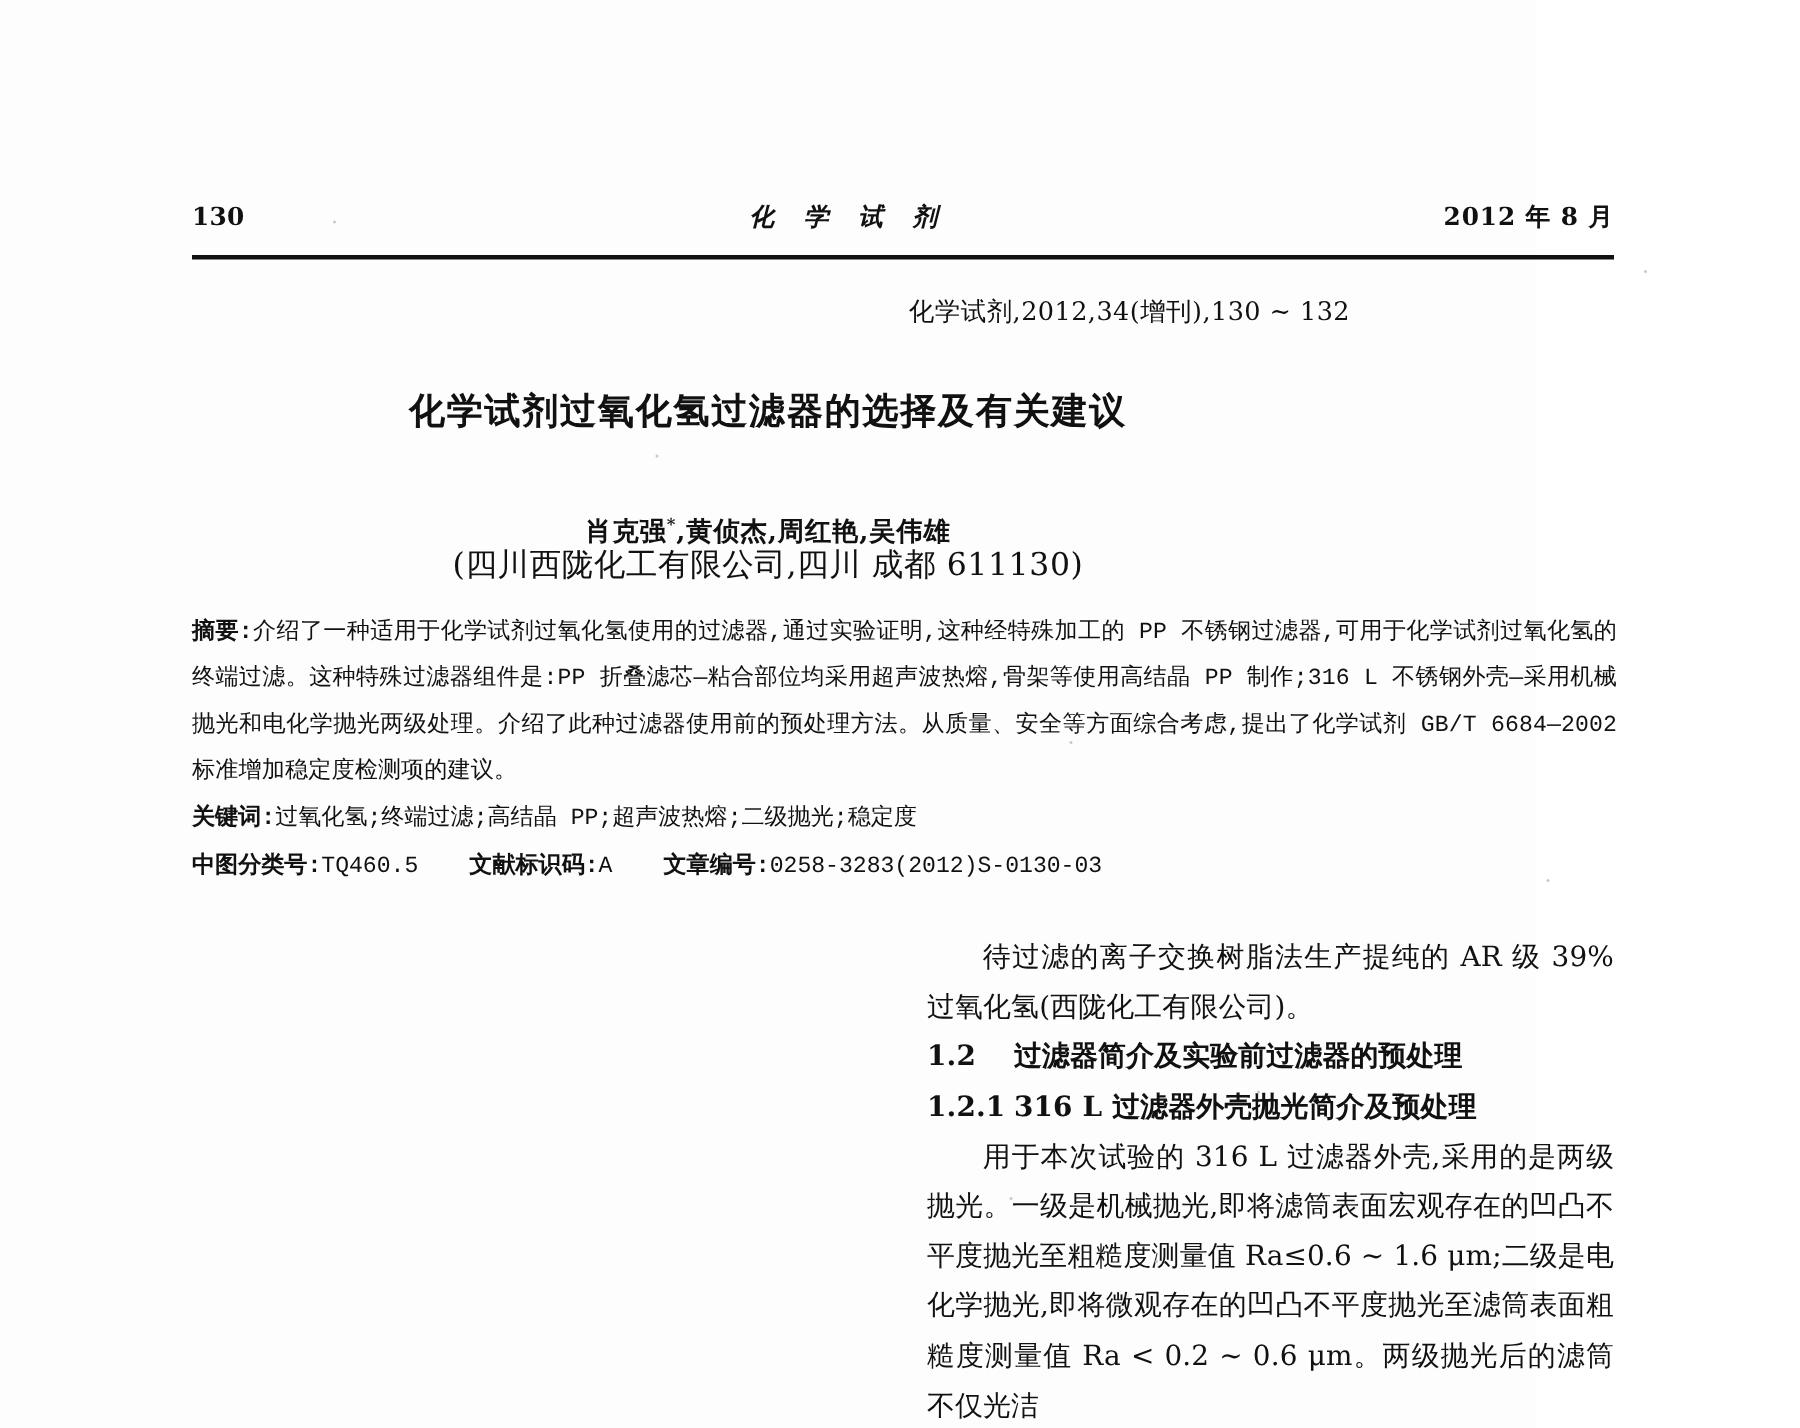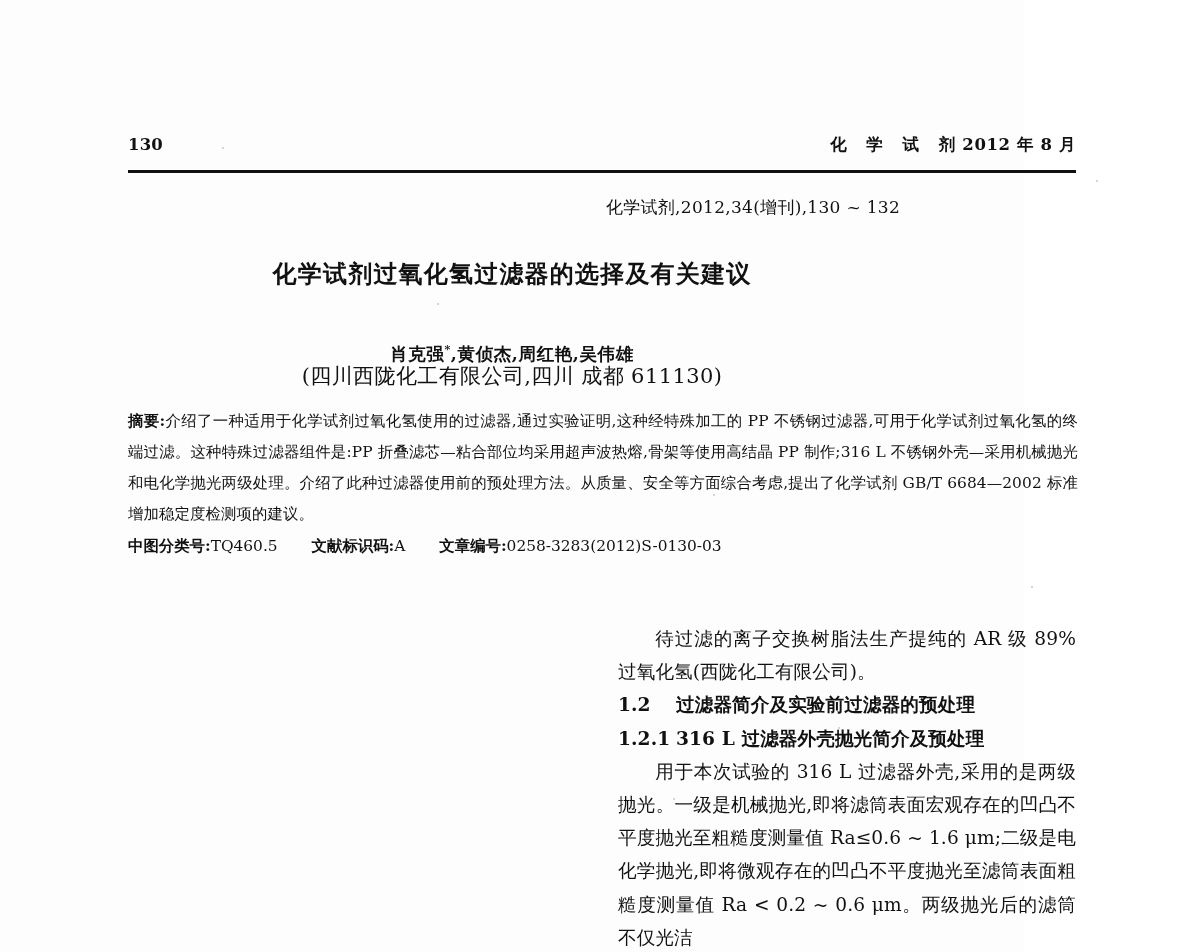"化 学 试 剂" .runhead .journal { font-style: none -> italic; text-align: right -> center }
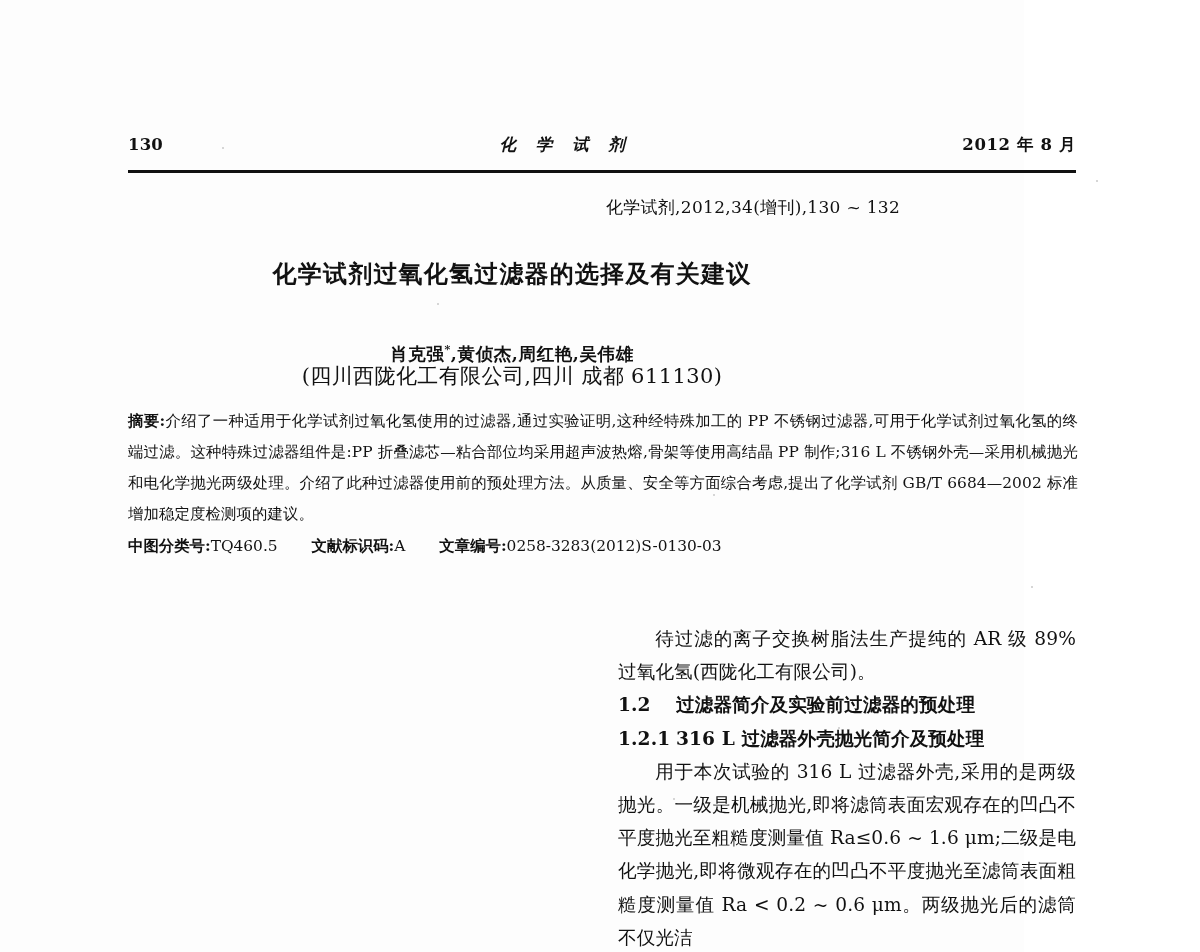"摘要:介绍了一种适用于化学试剂过氧化氢使用的过滤器,通过实验证明,这种经特殊加工" .meta { font-family: none -> Liberation Mono, monospace }
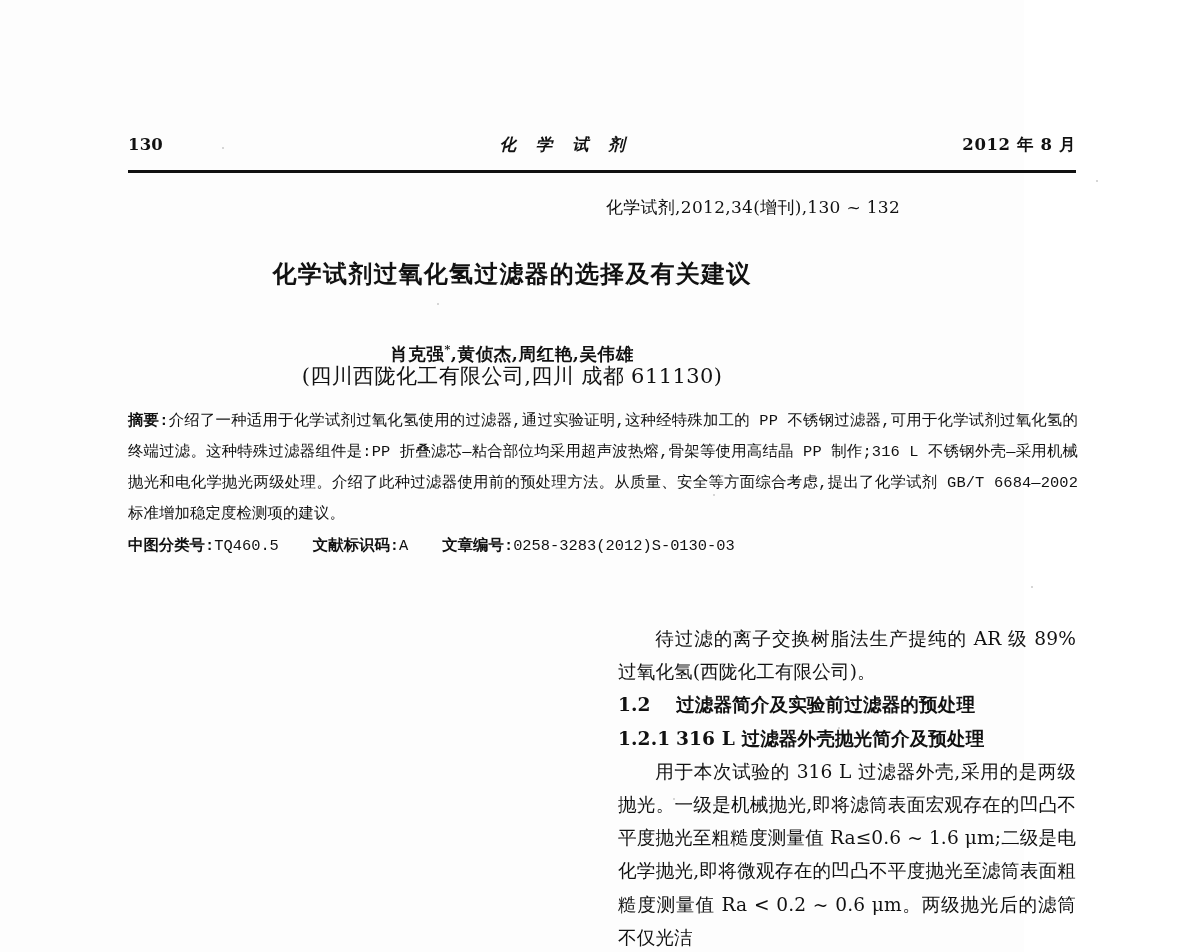"关键词:过氧化氢;终端过滤;高结晶 PP;超声波热熔;二级抛光;稳定度" p.kw { html: none -> <p><span>关键词:</span><span>过氧化氢;终端过滤;高结晶 PP;超声波热熔;二级抛光;稳定度</span></p> }
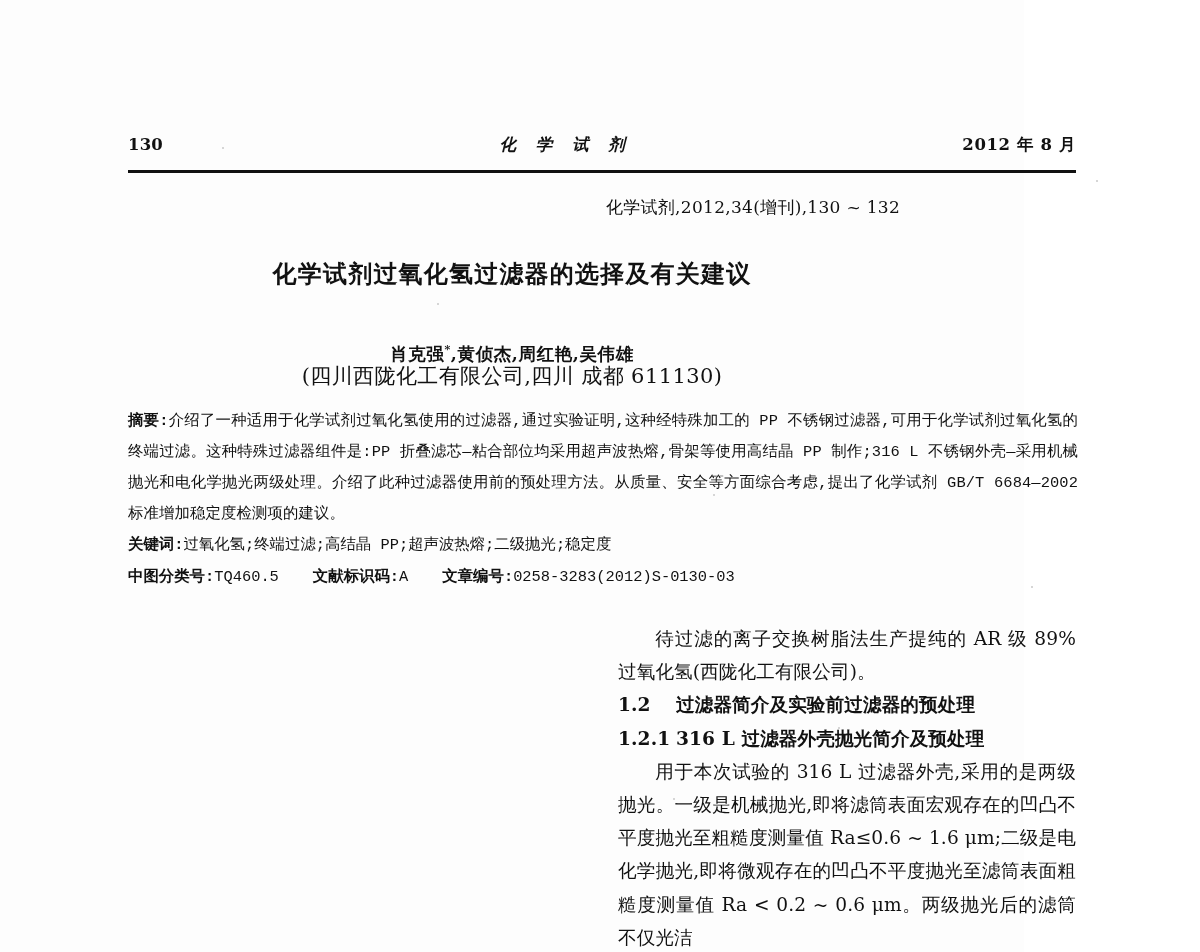"待过滤的离子交换树脂法生产提纯的 AR 级 89%" p.indent { text: 89% -> 39% }
